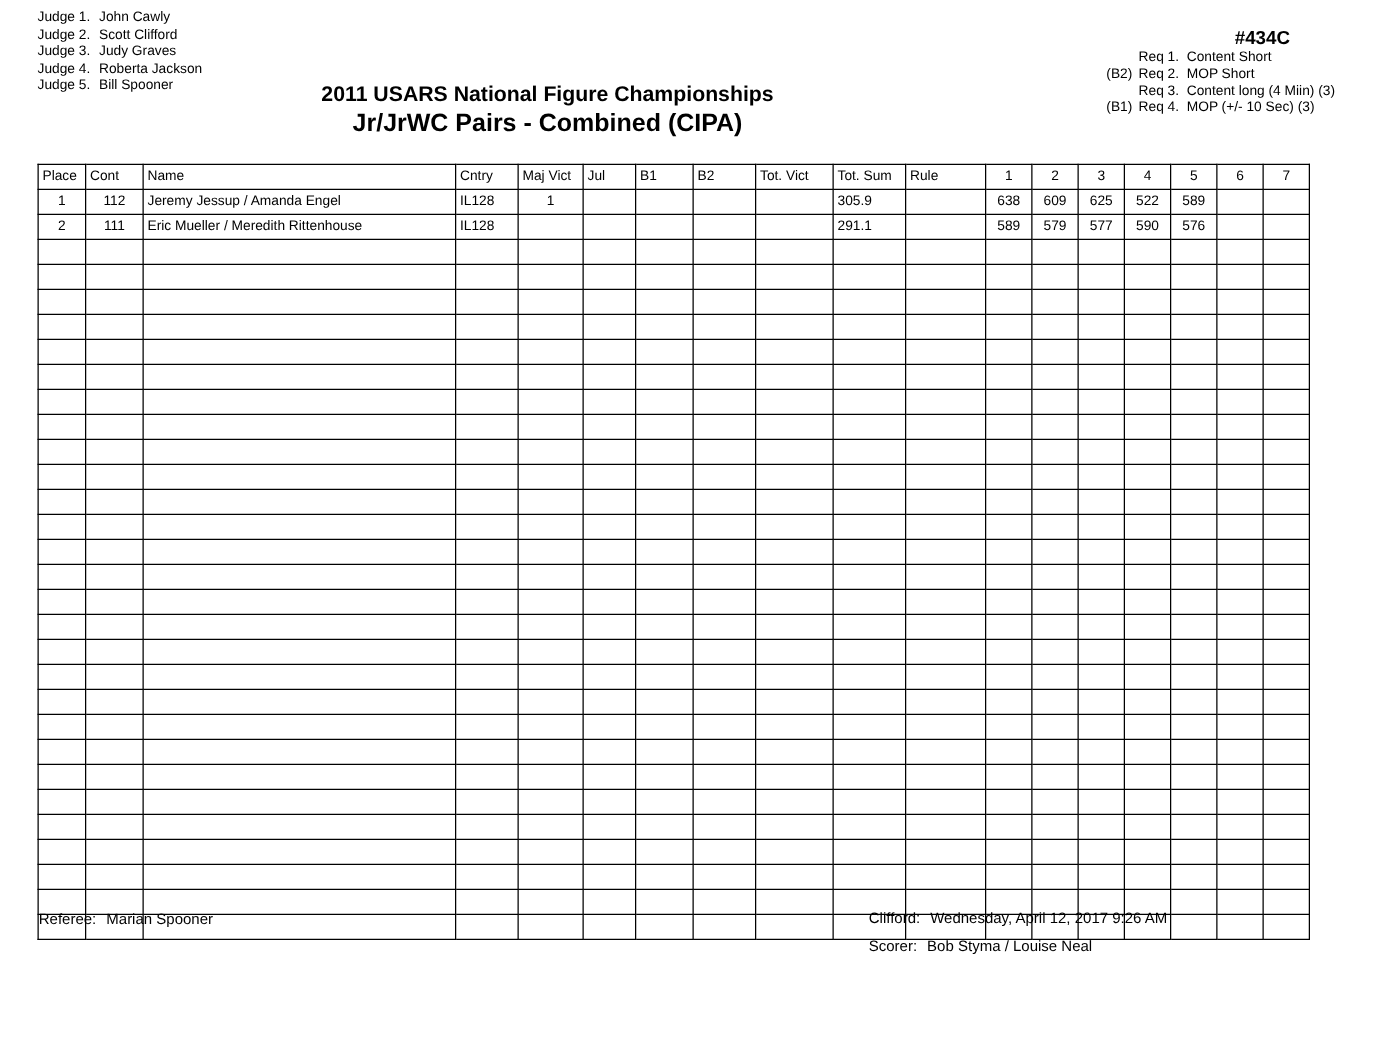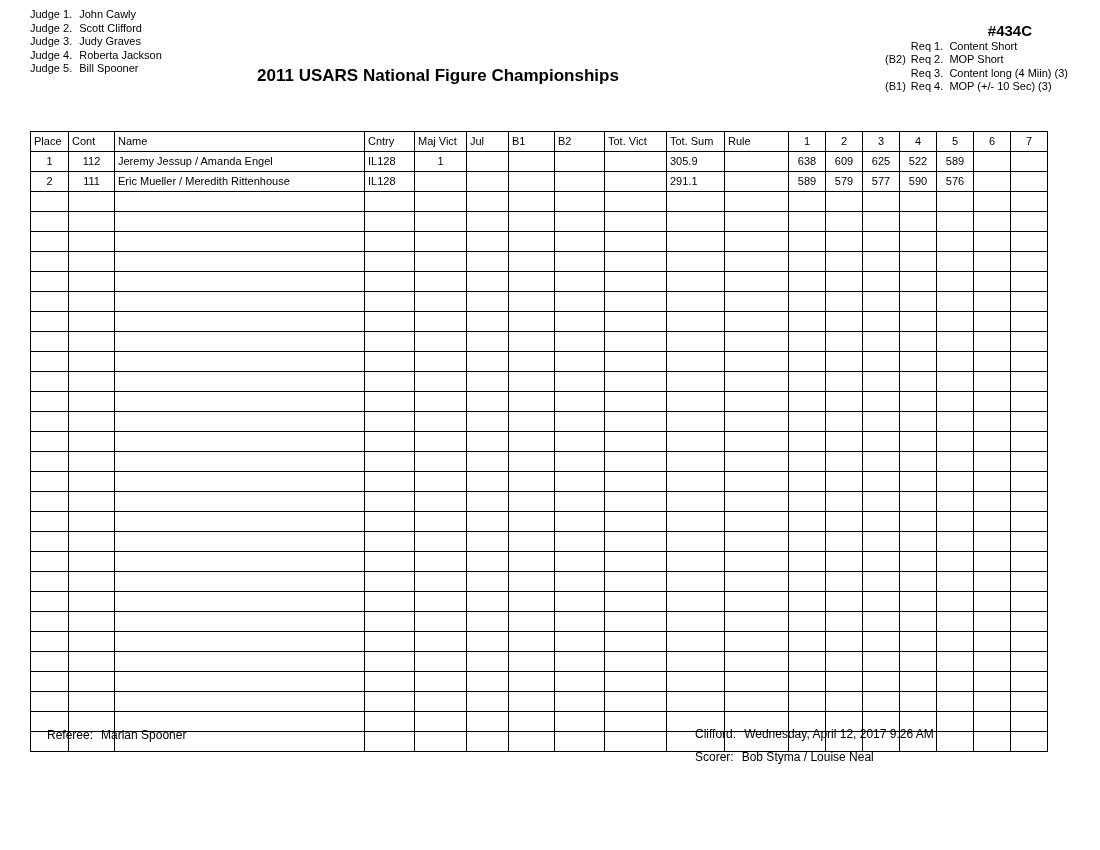"Jr/JrWC Pairs - Combined (CIPA)" div.event { html: none -> <div>Jr/JrWC Pairs - Combined (CIPA)</div> }
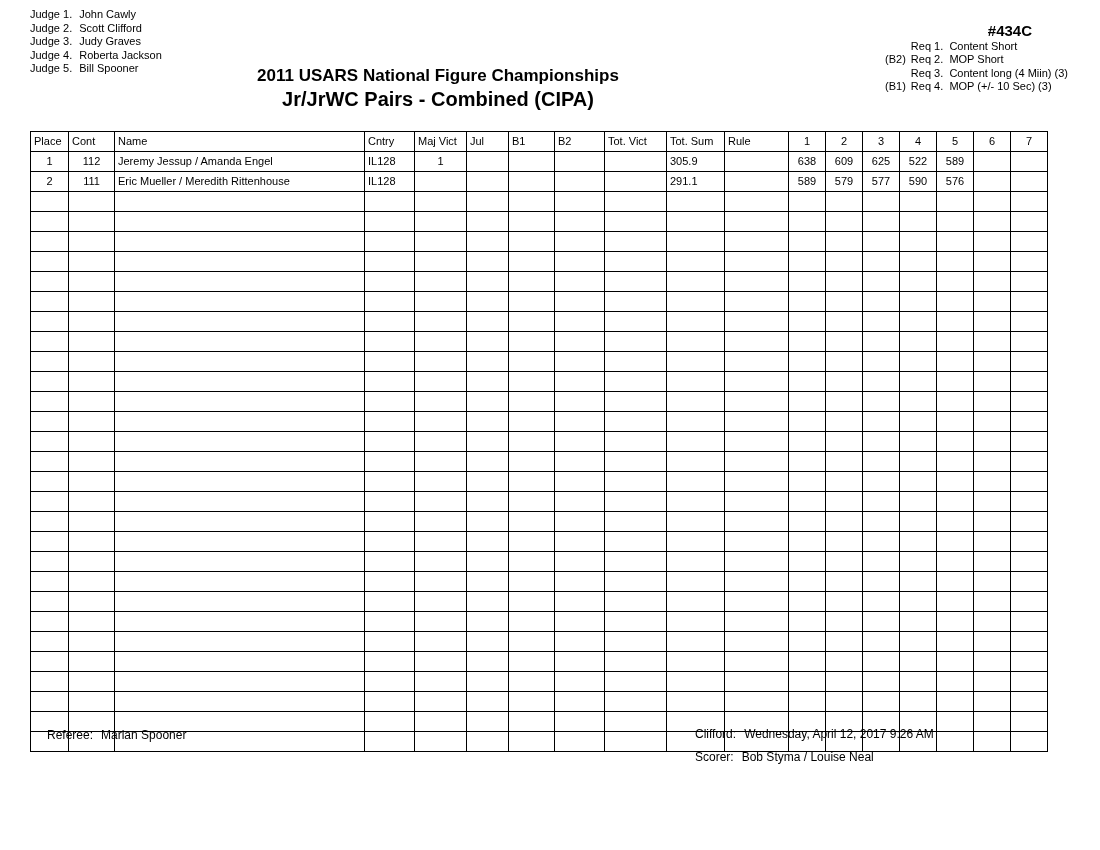"Referee: Marian Spooner" .footer-referee { left: 47px -> 31px }
